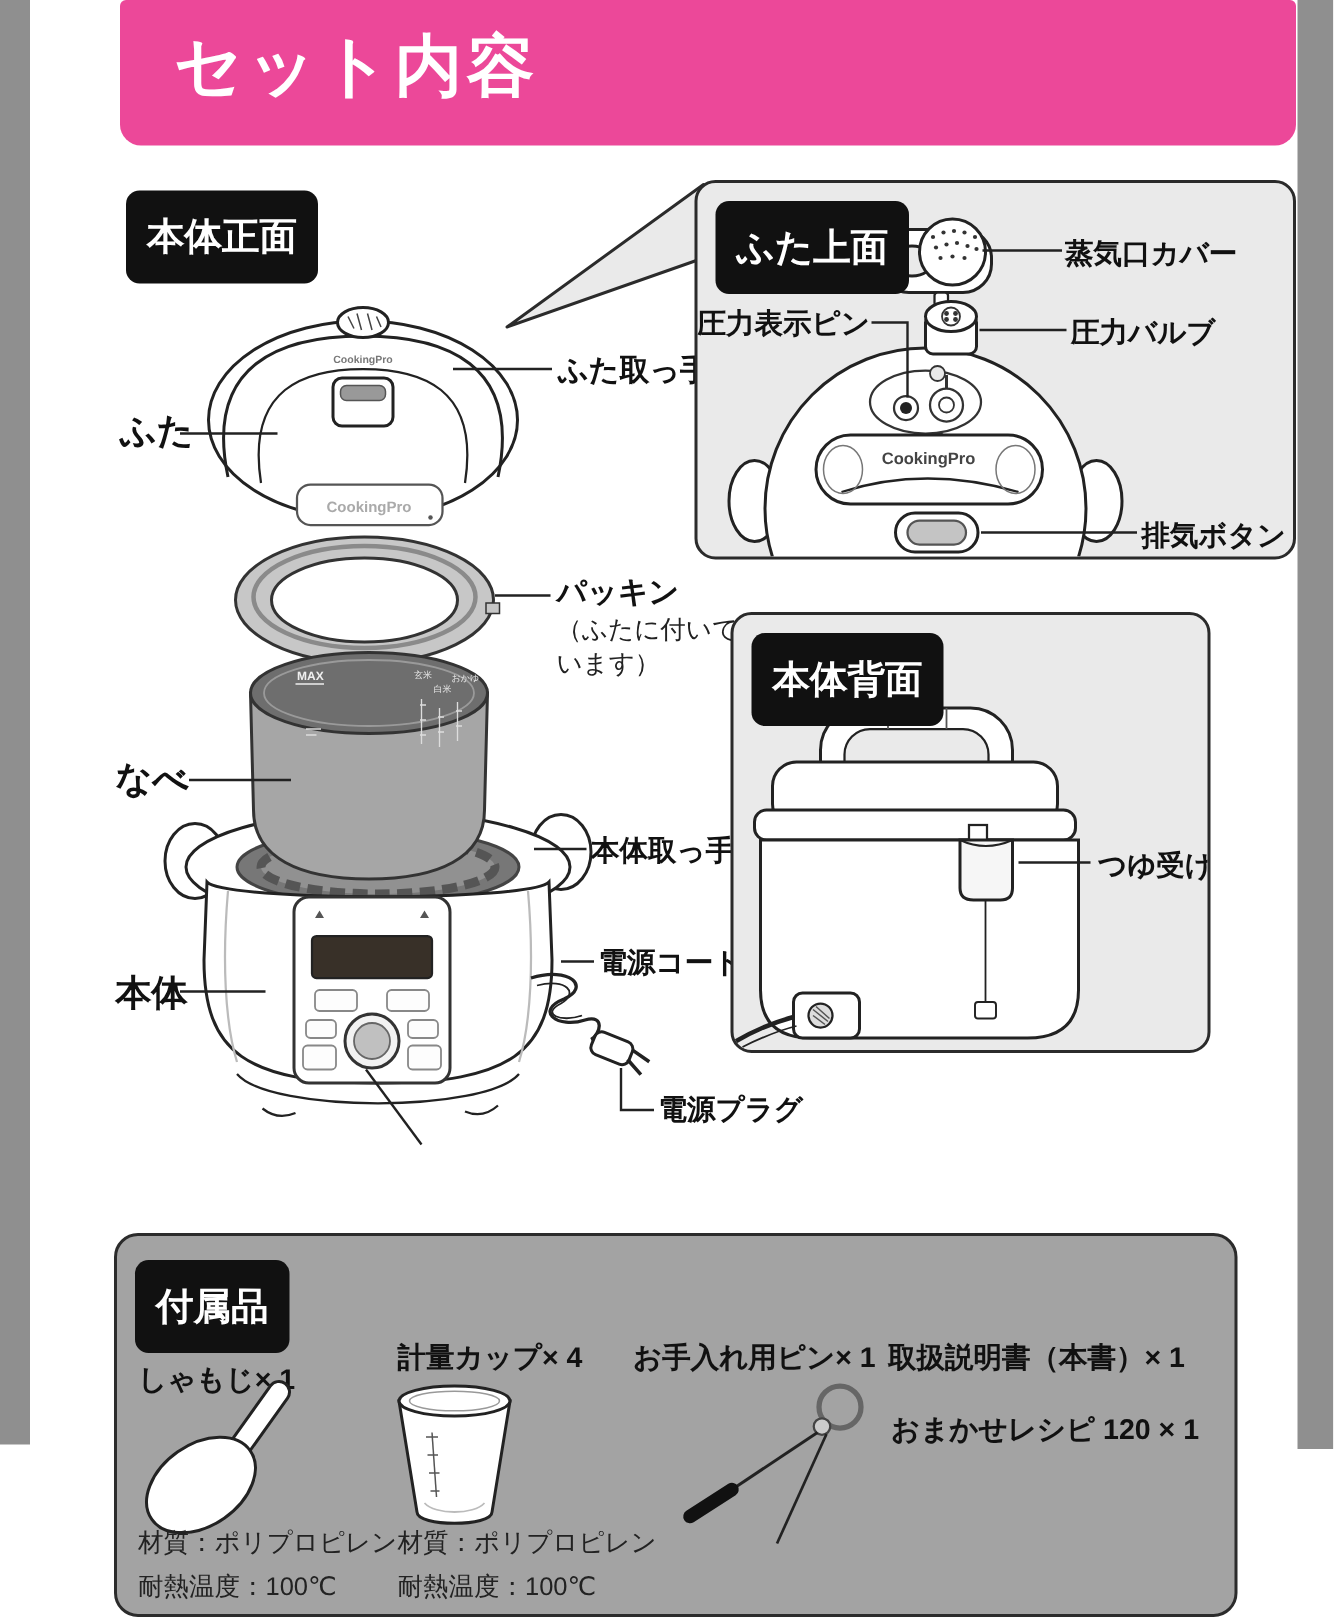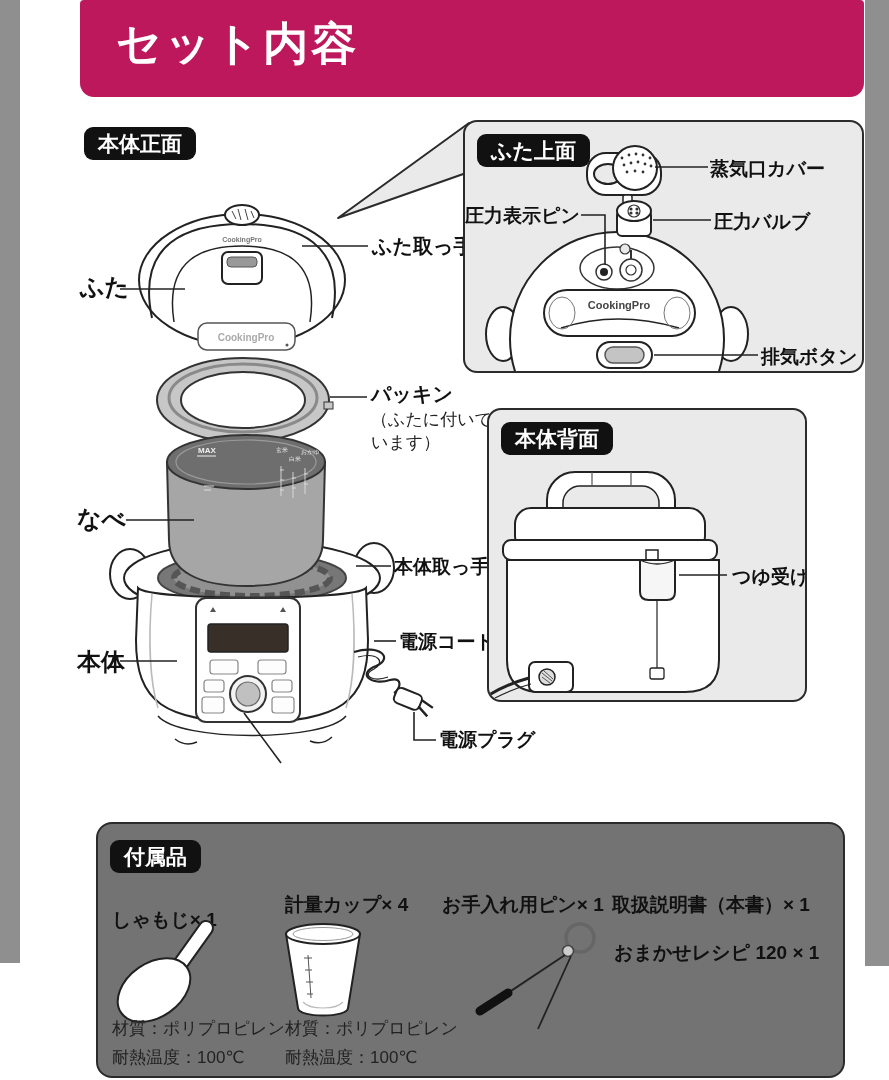"セット内容" .banner { background: #be185d -> #ec4899 }
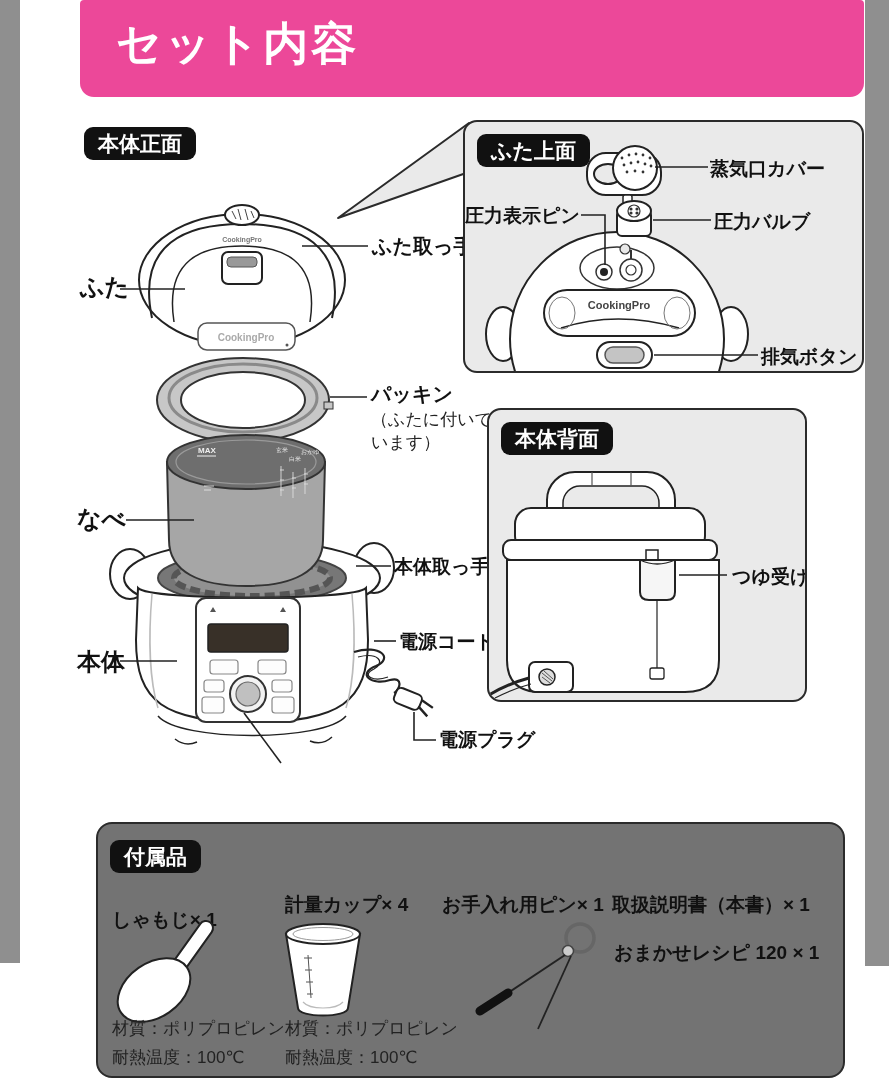"本体正面" .tag { font-size: 21px -> 25px; padding: 4px 14px -> 16px 14px }
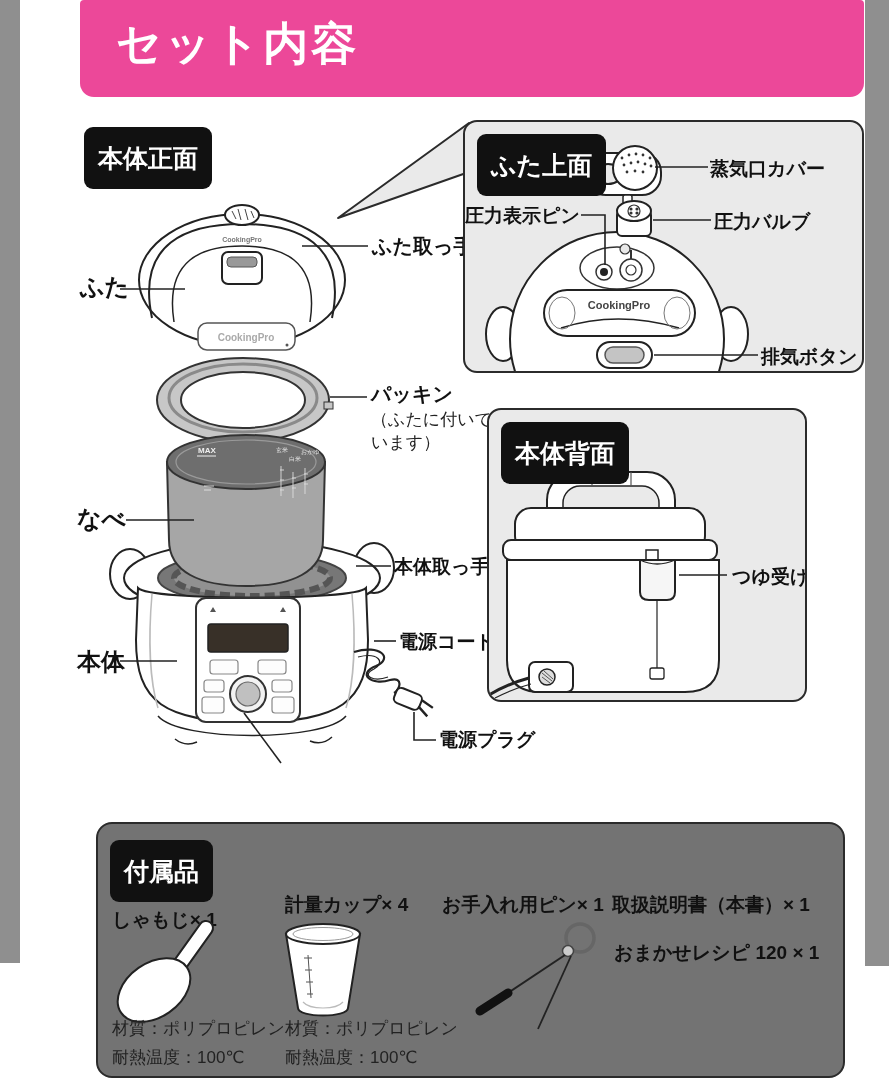"付属品" div.gbox { background: #737373 -> #a3a3a3; left: 96px -> 76px }
